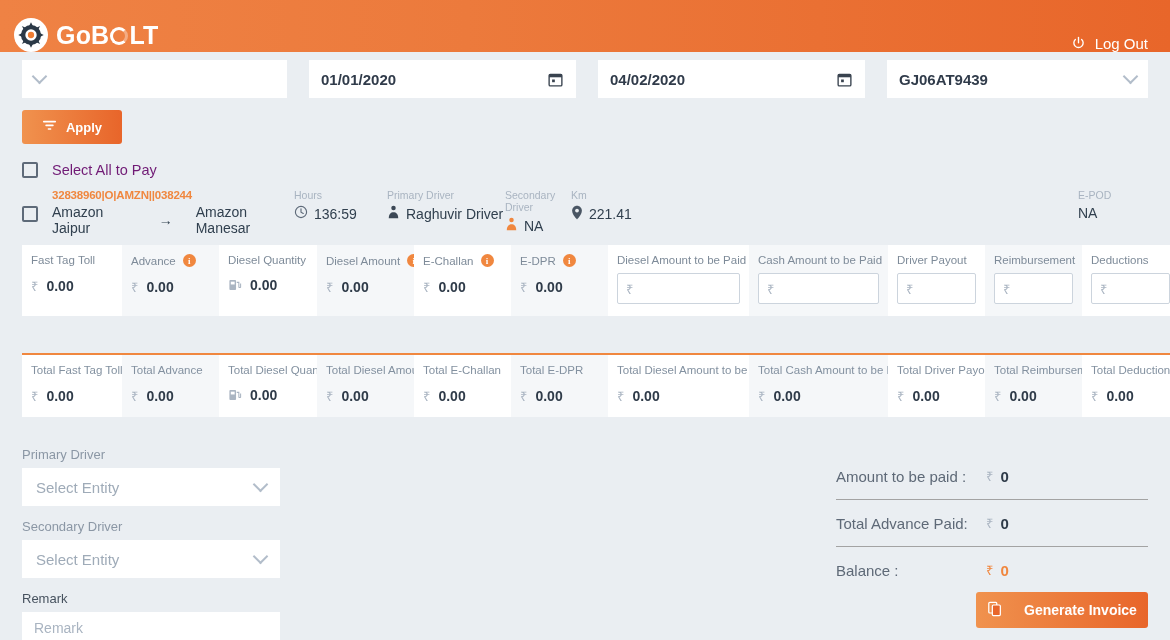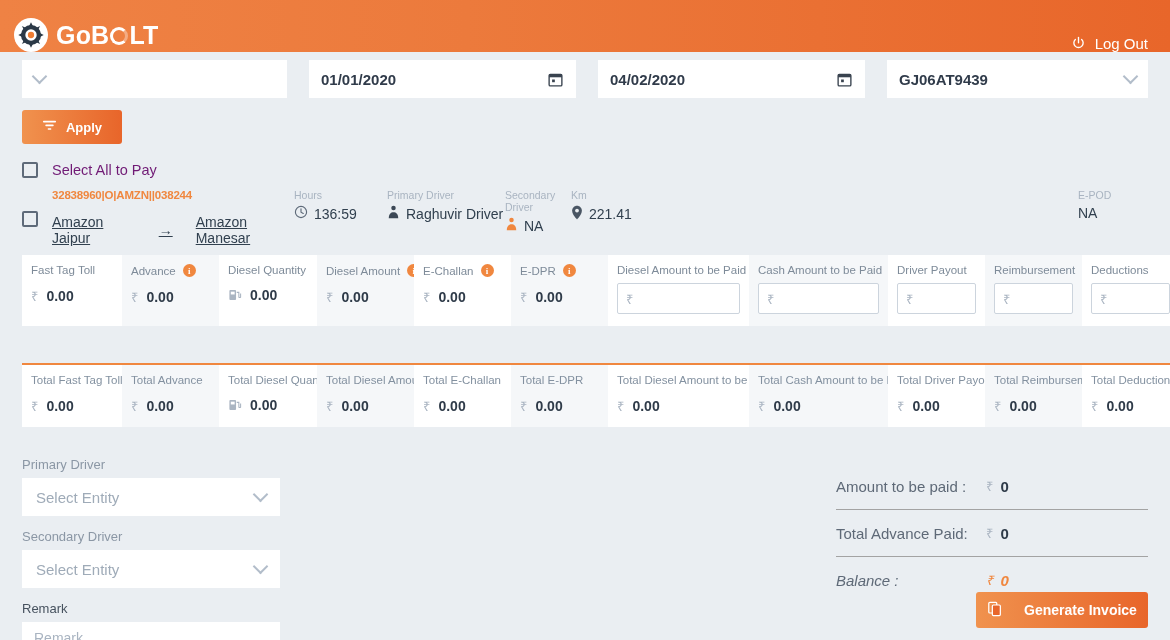"Amazon Jaipur" .trip-route { margin-top: 13px -> 3px; text-decoration: underline -> none }
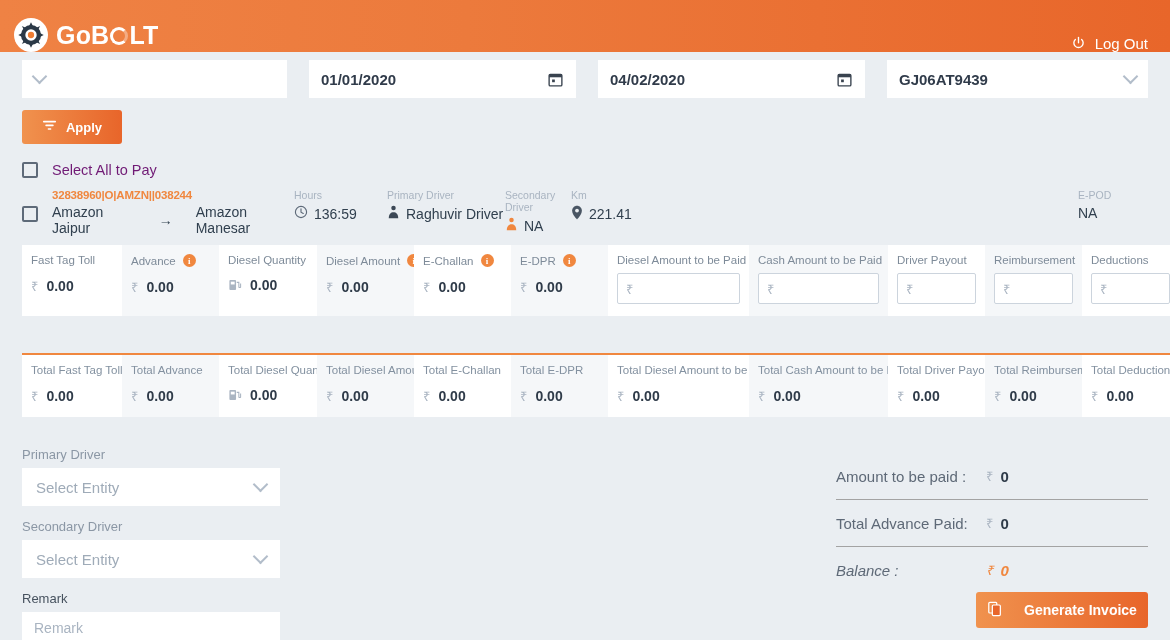"Balance :" .sum-row:last-of-type { font-style: italic -> none }
